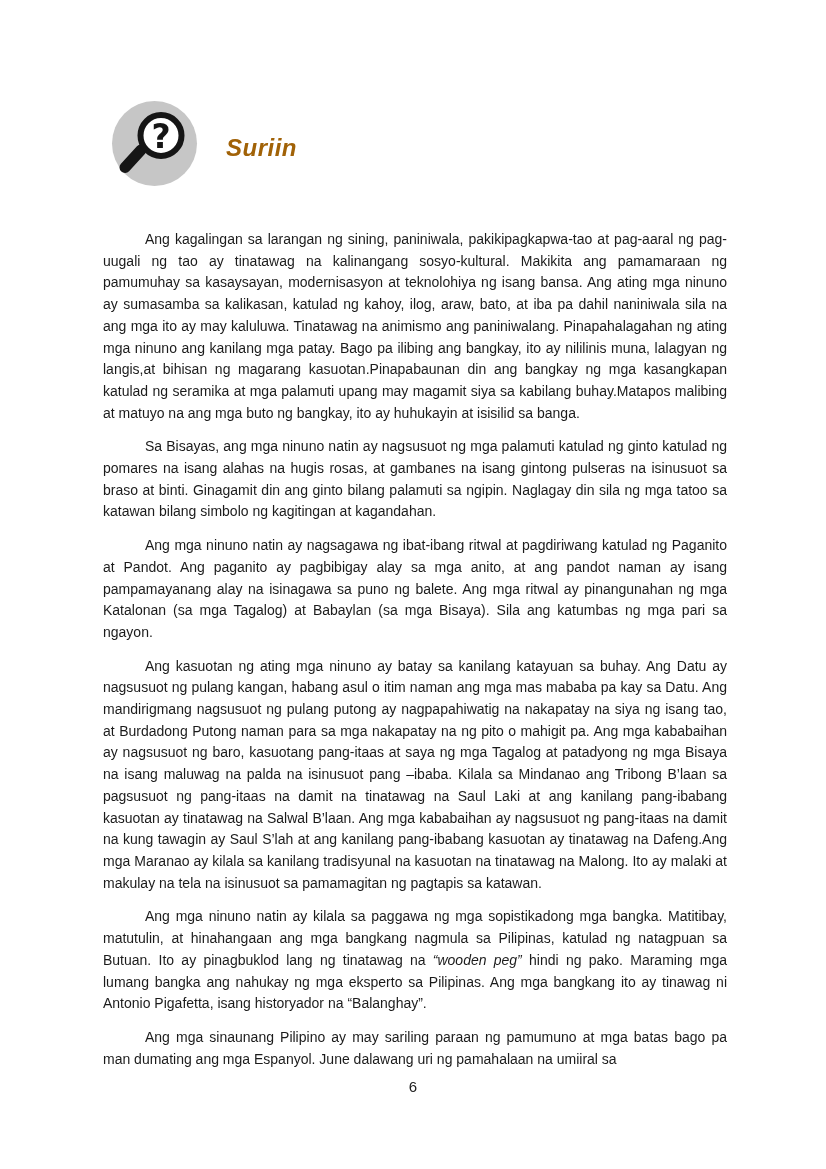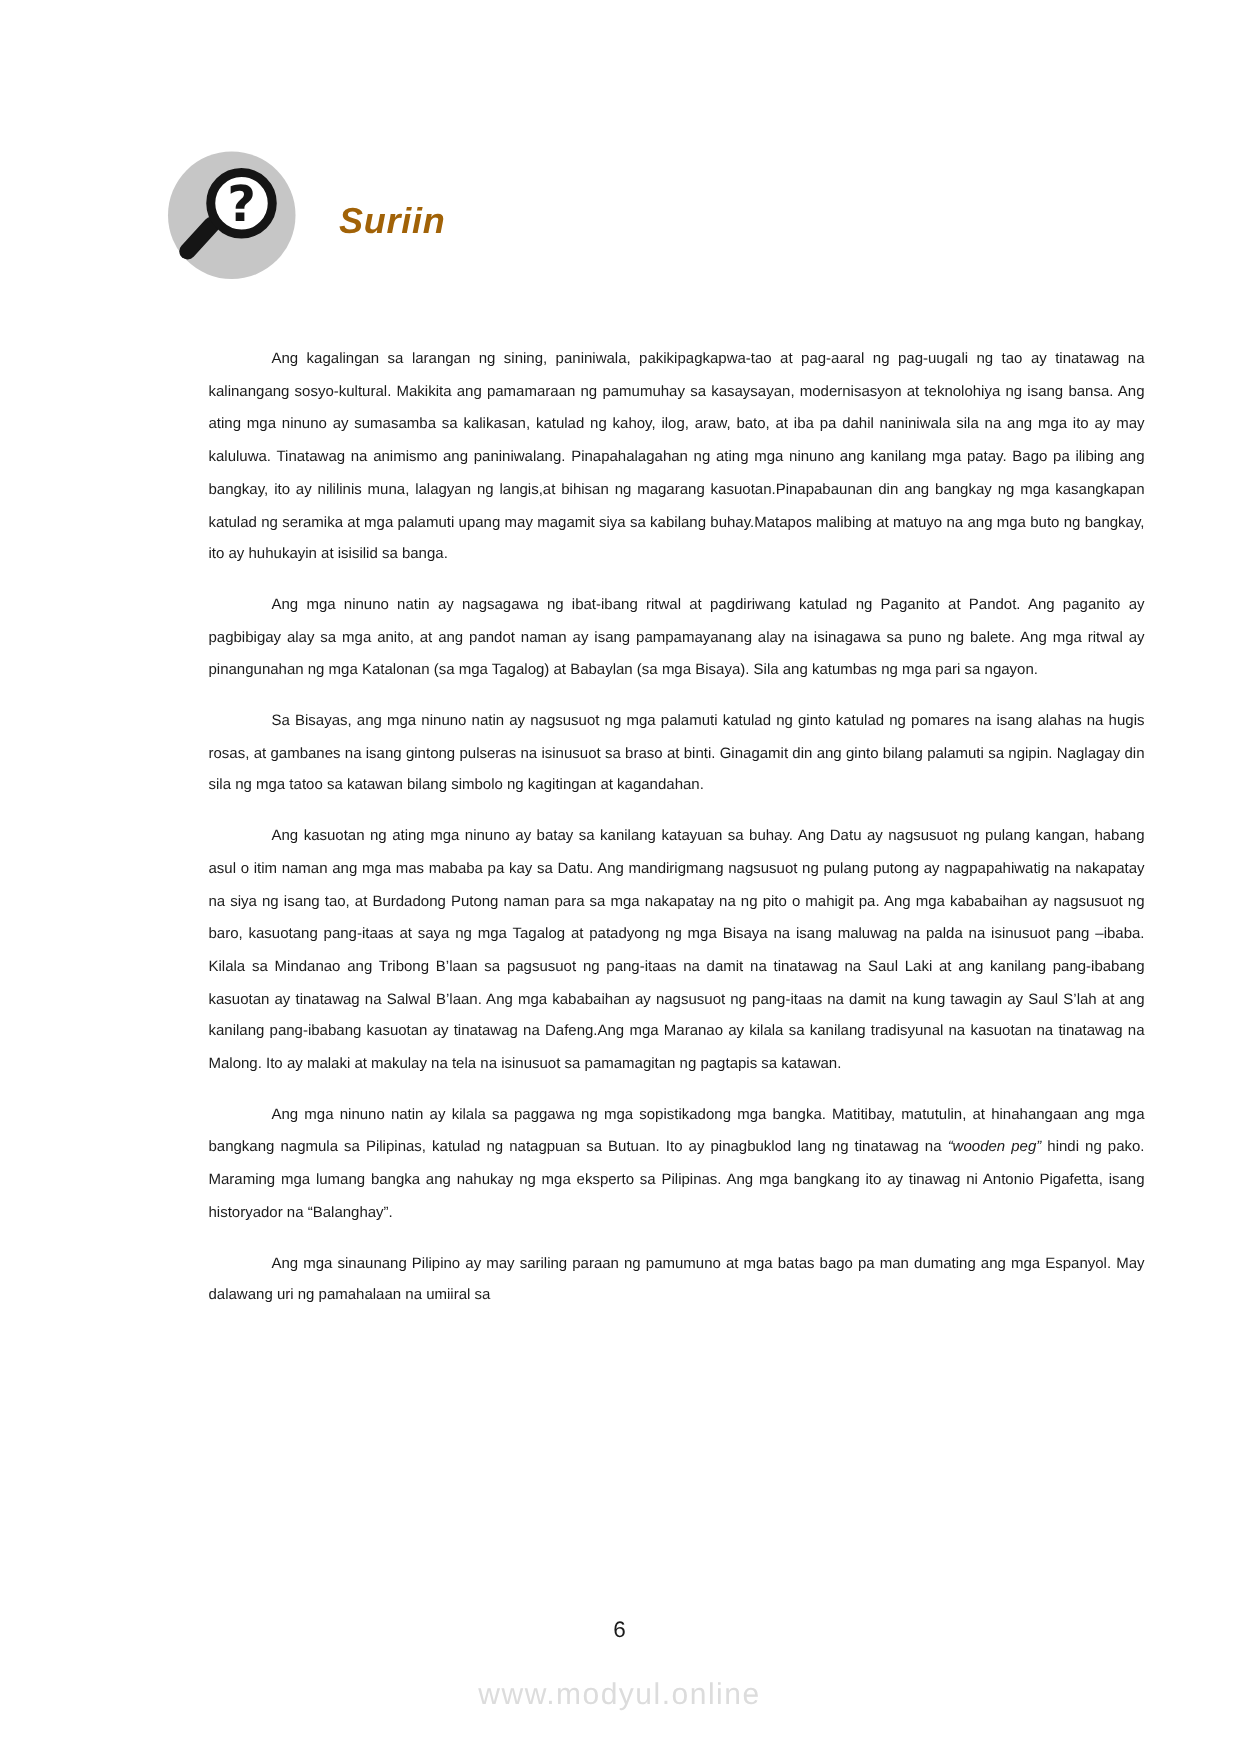"Ang kagalingan sa larangan ng" .content { font-size: 10px -> 14px; margin-left: 36px -> none }
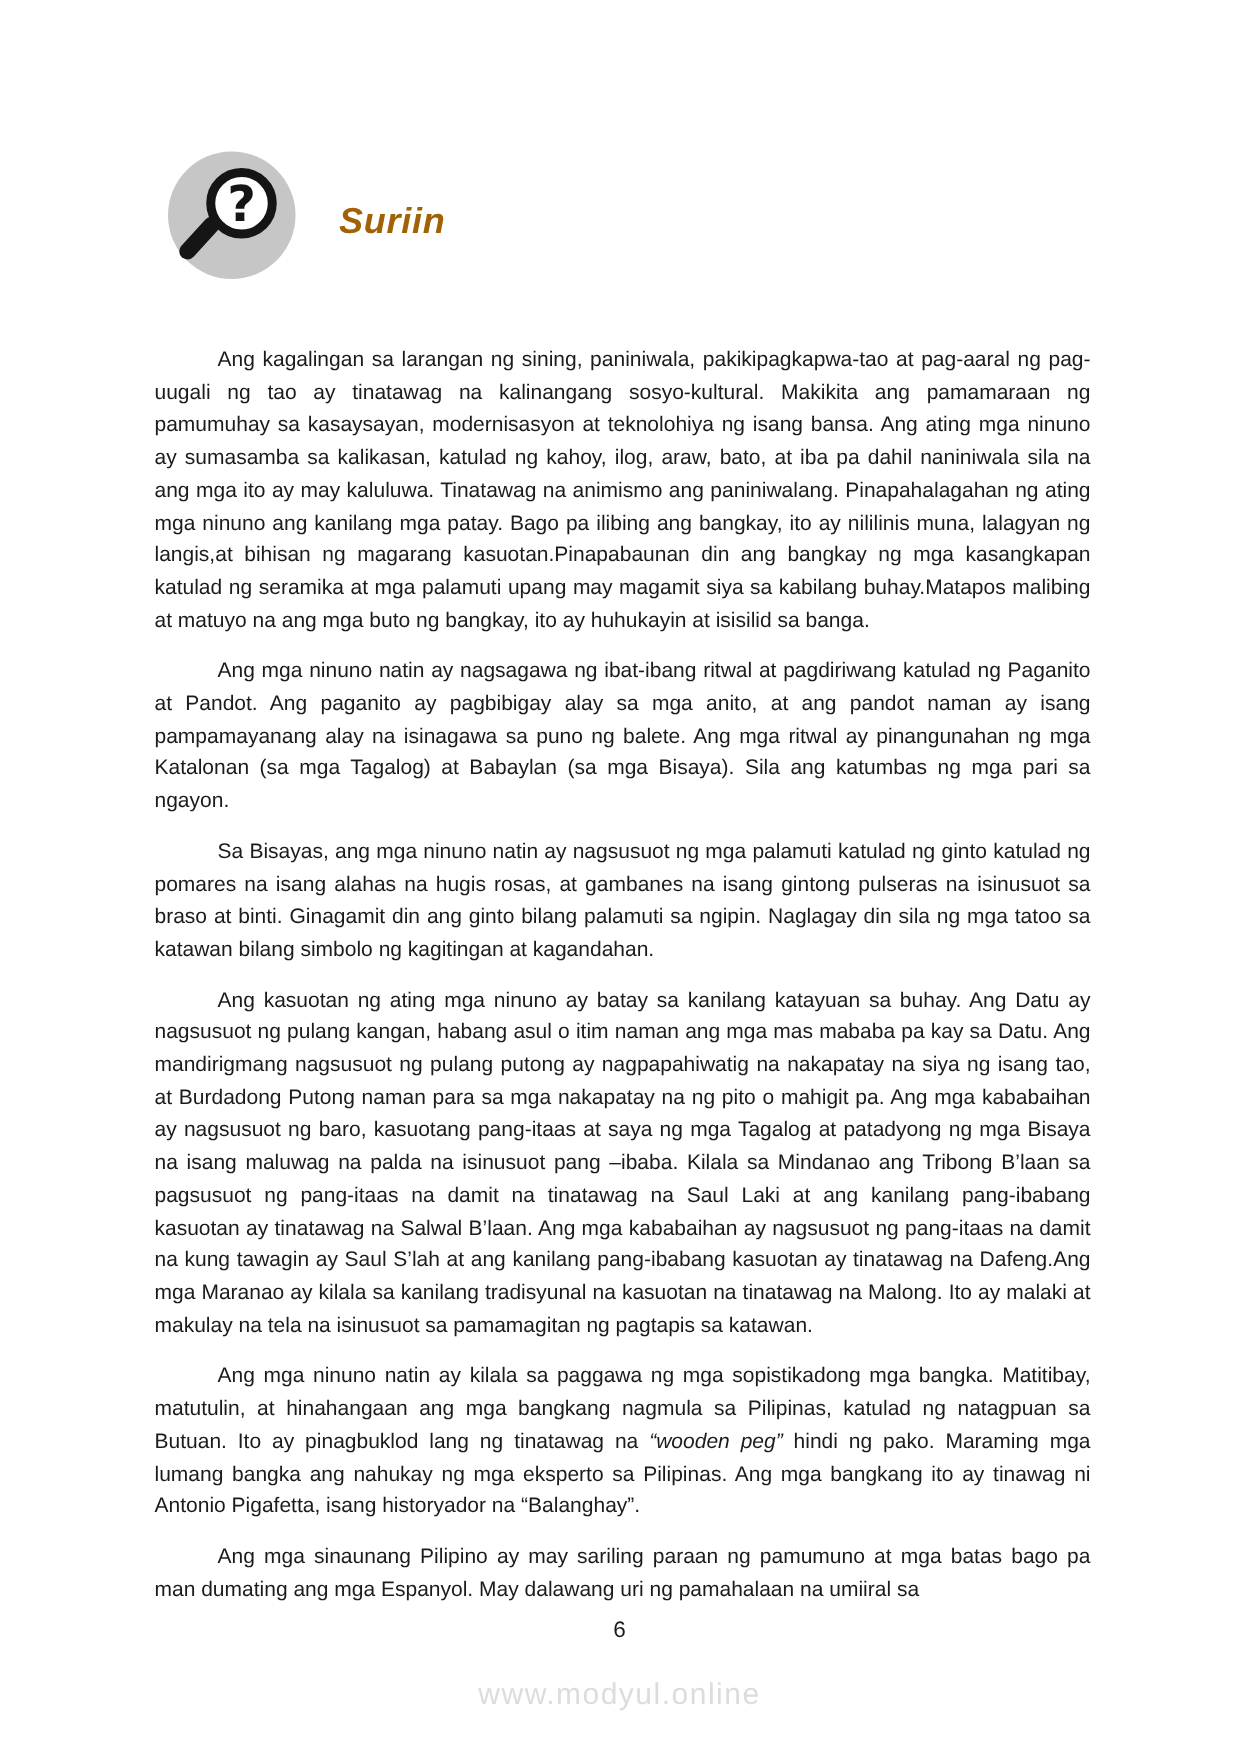"Ang mga ninuno natin ay nagsagawa" p { order: before "Sa Bisayas, ang mga ninuno" -> after "Sa Bisayas, ang mga ninuno" }
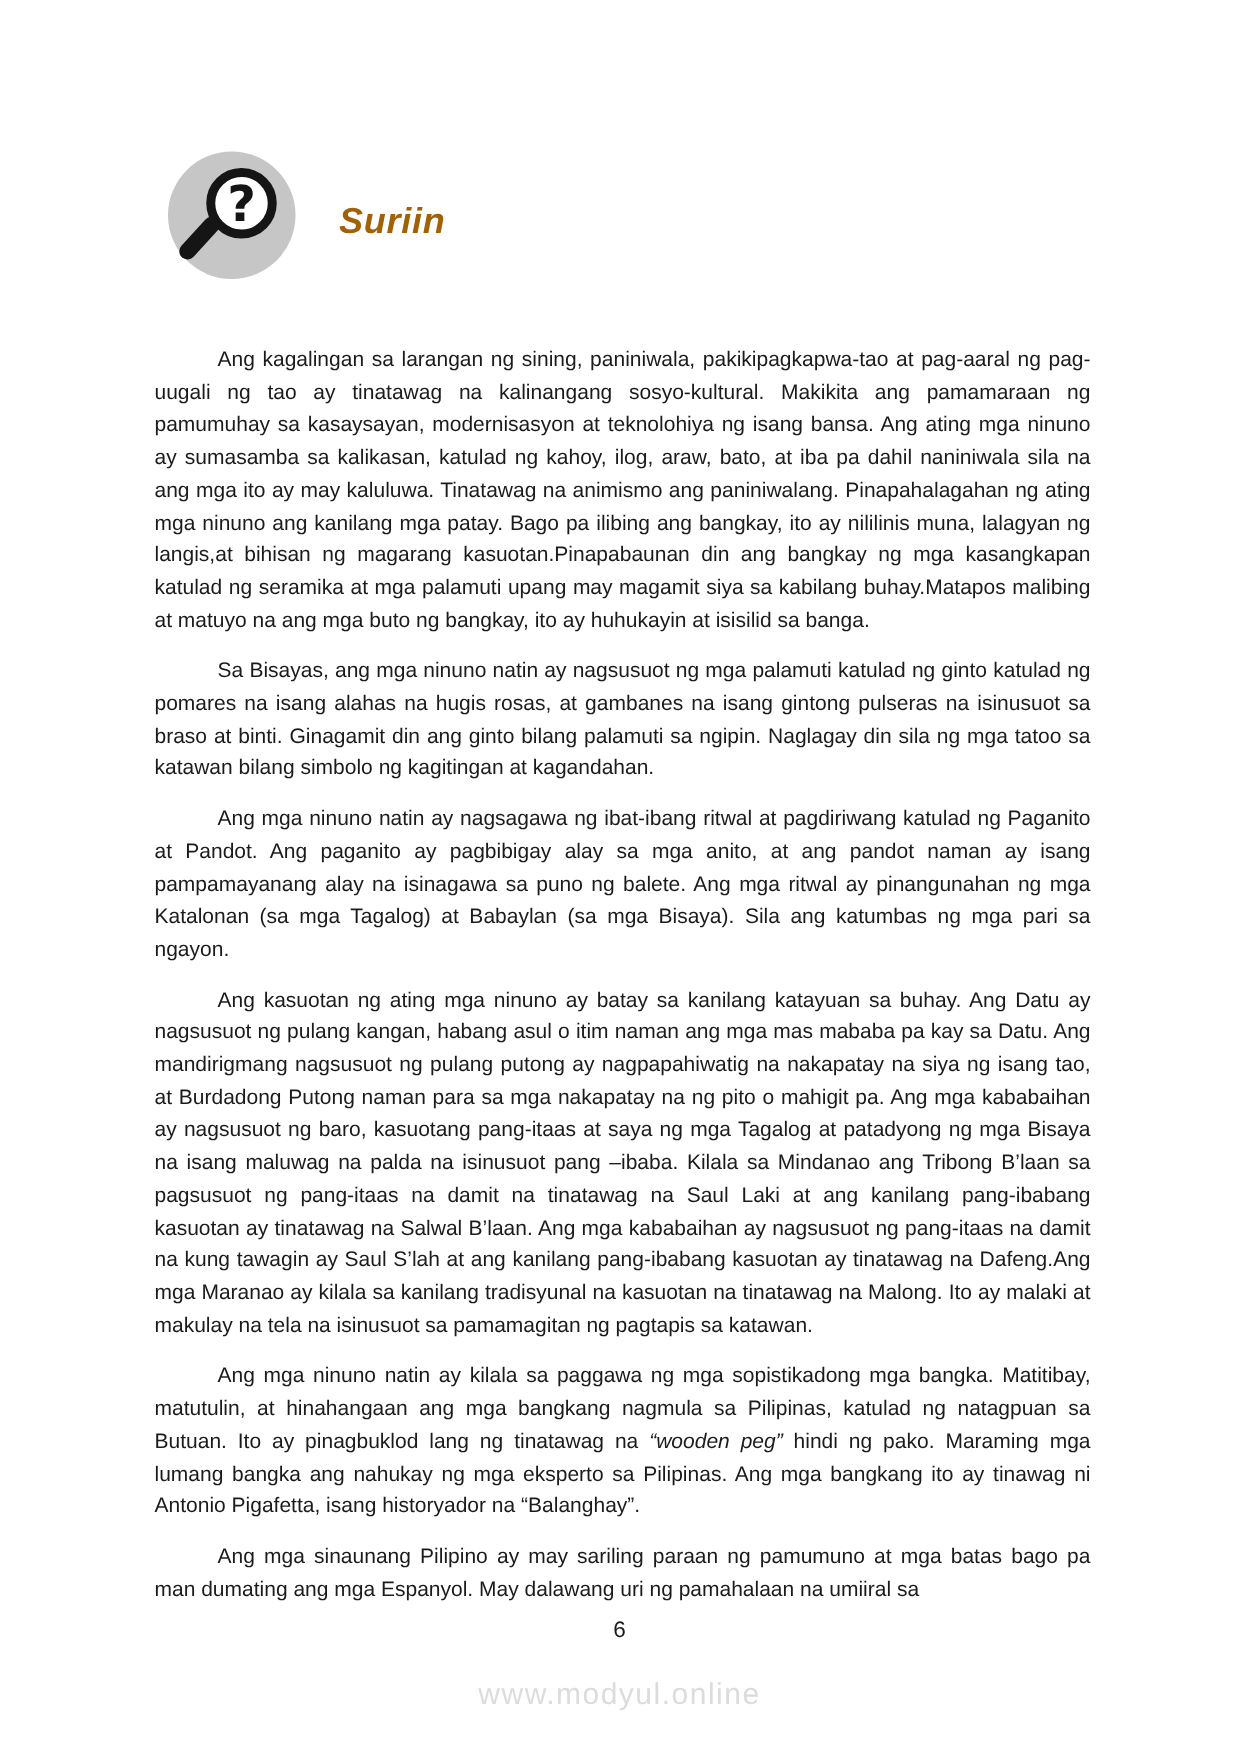"Ang mga sinaunang Pilipino ay" p { text: May -> June }
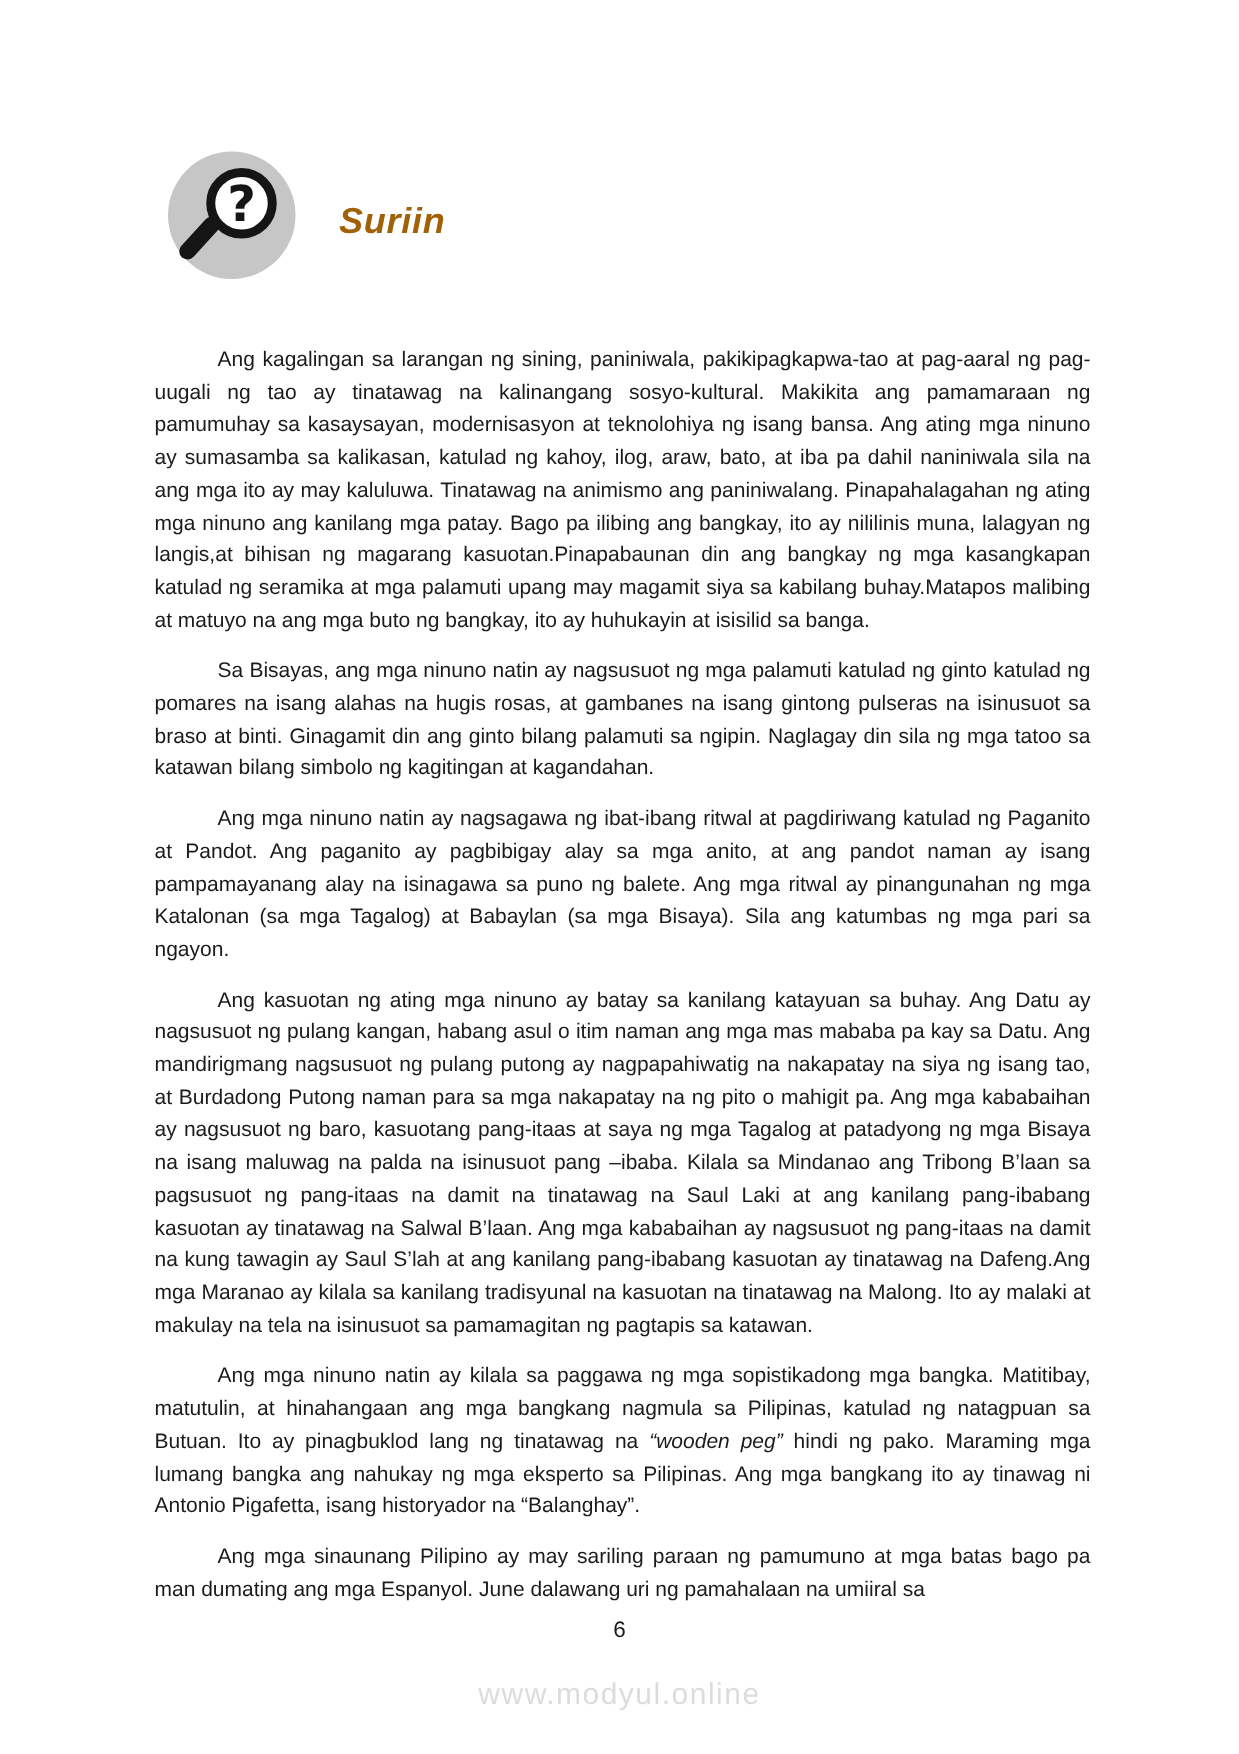"www.modyul.online" div.watermark { html: <div>www.modyul.online</div> -> none }
